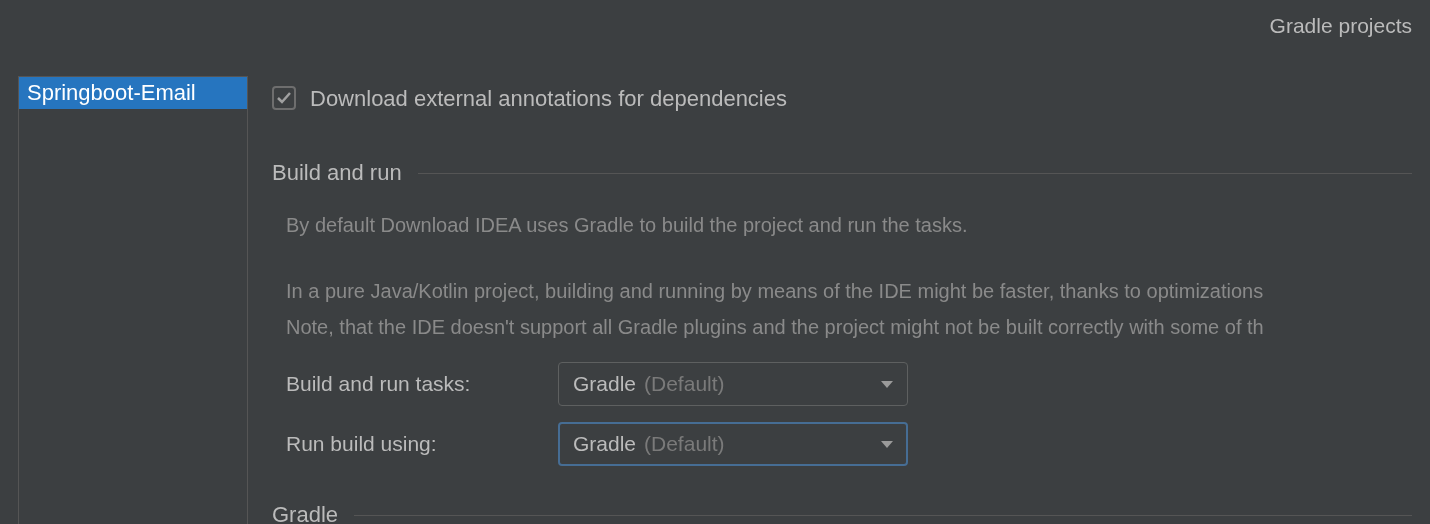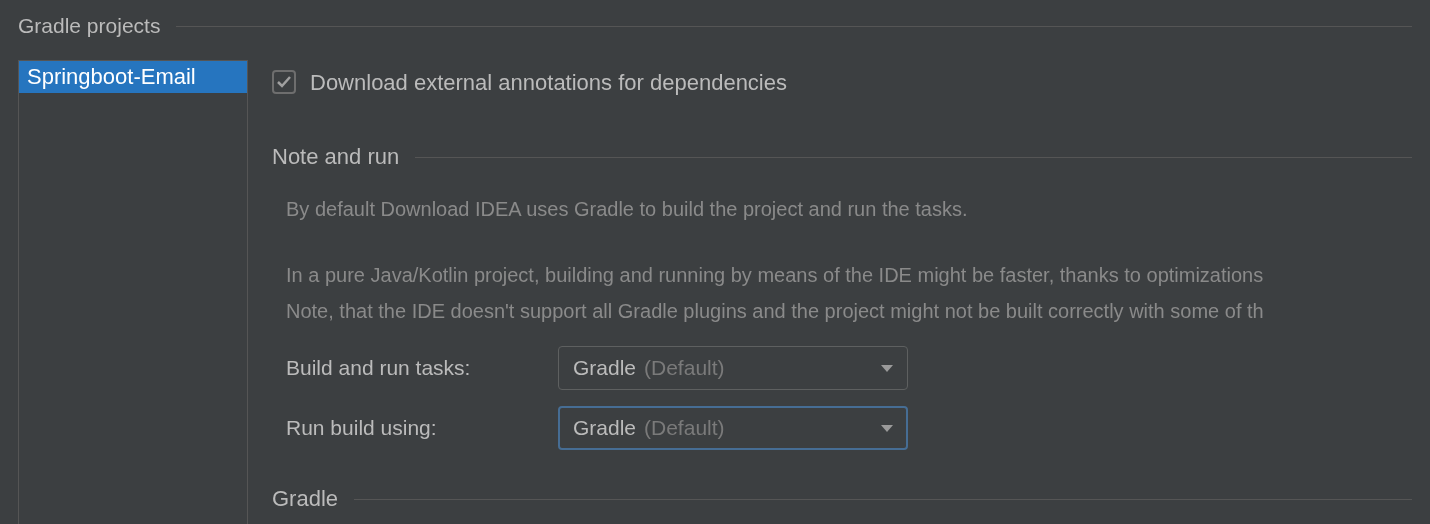"Gradle projects" .section-header { align-items: center -> flex-end; flex-direction: none -> column }
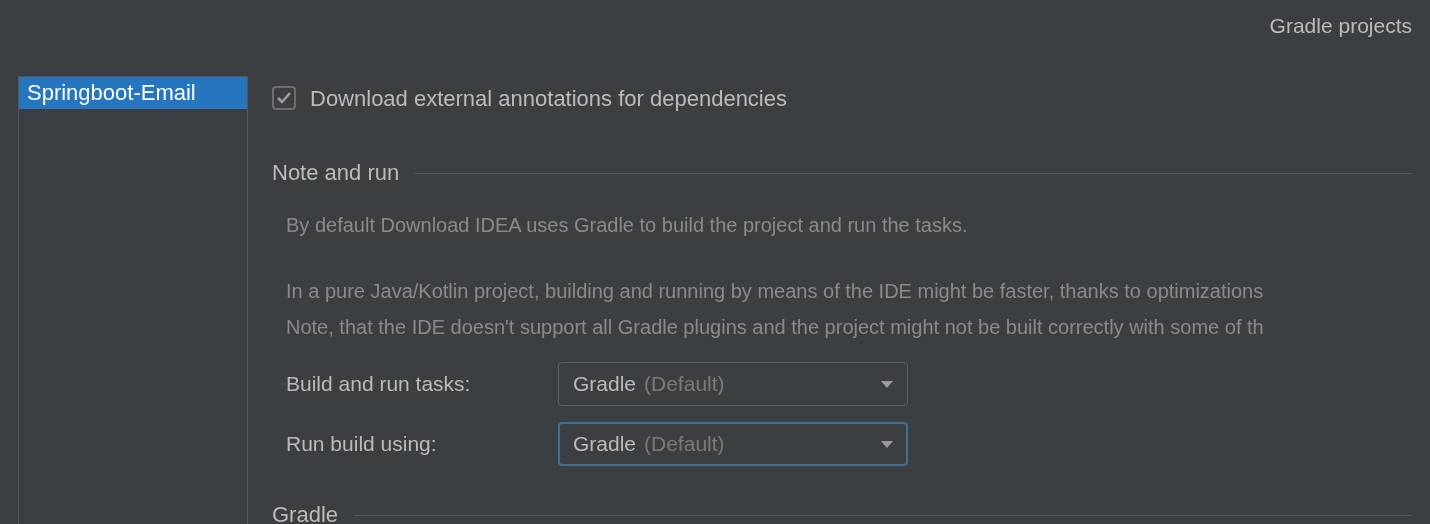"Note and run" span.subsection-title { text: Note -> Build }
